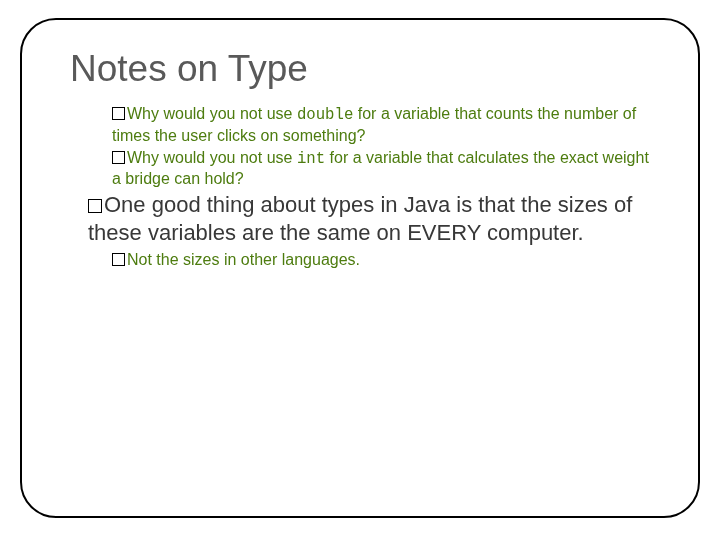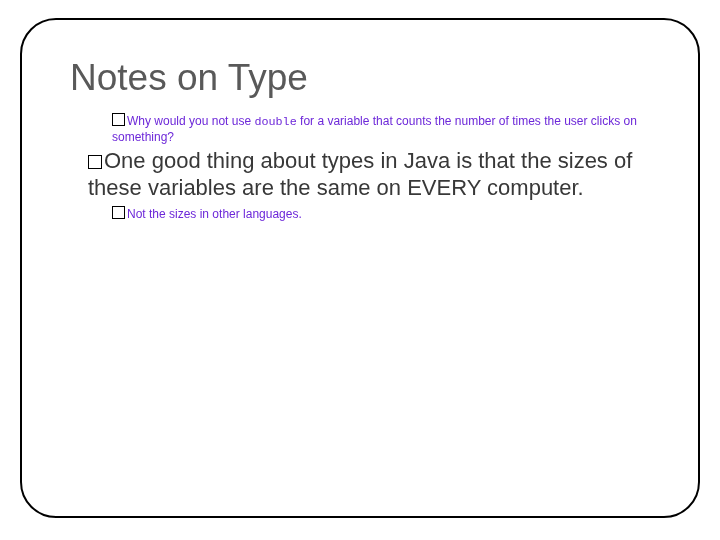"Notes on Type" .title { margin: 9px 0 14px 0 -> 0 0 14px 0 }
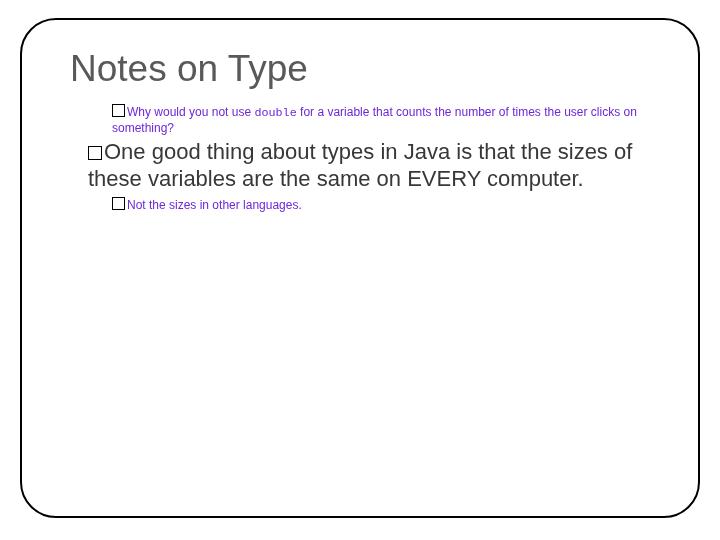"Why would you not use" .level2 { color: #6d28d9 -> #4d7c0f; font-size: 12px -> 16px }
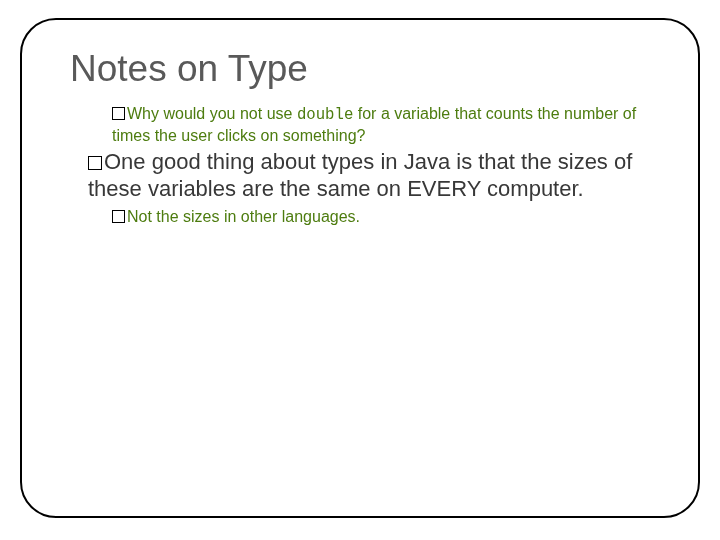"Why would you not use int" div.level2 { html: none -> <div> <span></span><span>Why would you not use </span><code>int</code><span> for a variable that calculates the exact weight a bridge can hold?</span> </div> }
